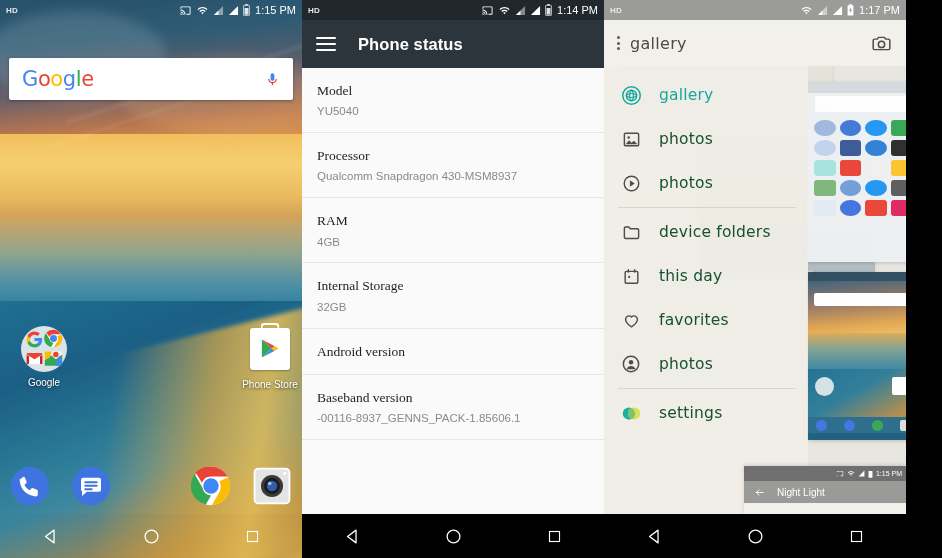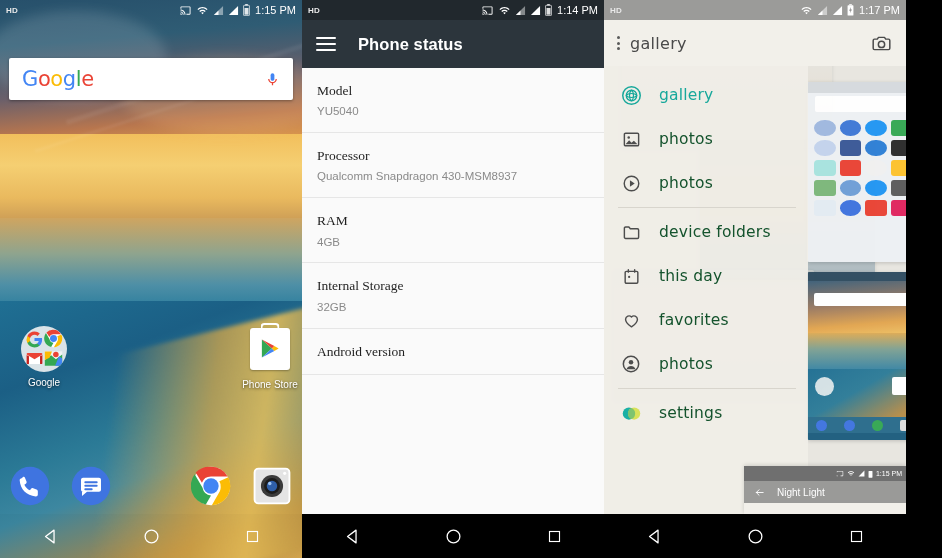"Baseband version" div.srow { html: none -> <div> <div>Baseband version</div> <div>-00116-8937_GENNS_PACK-1.85606.1</div> </div> }
